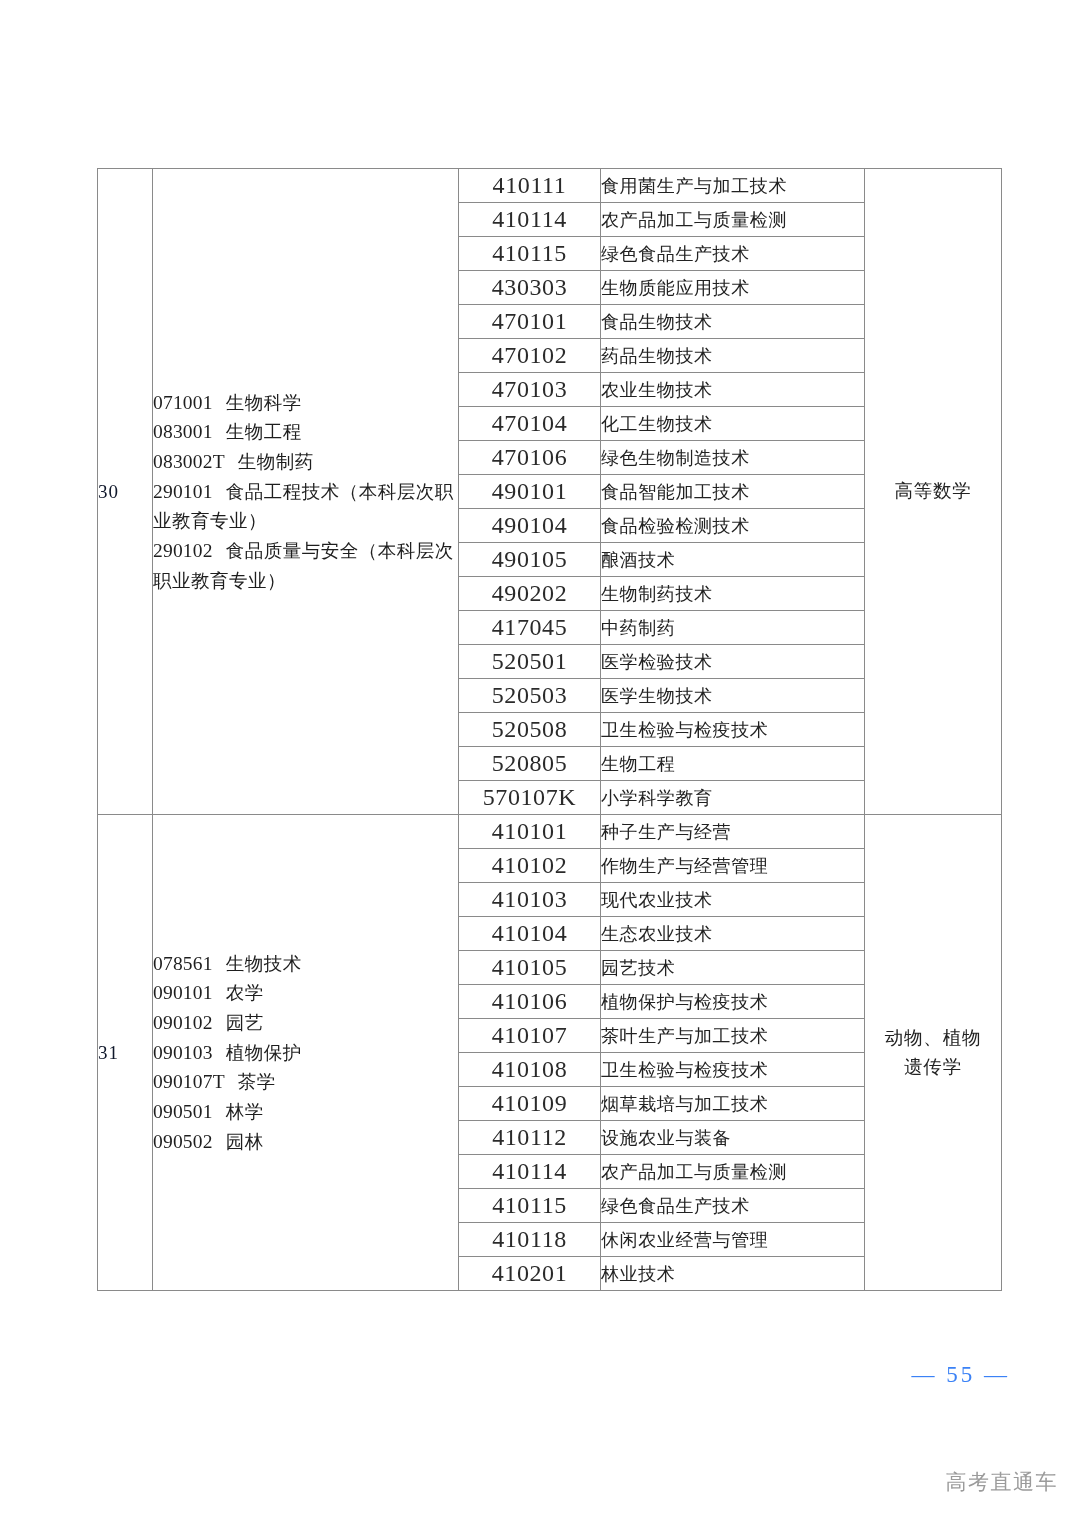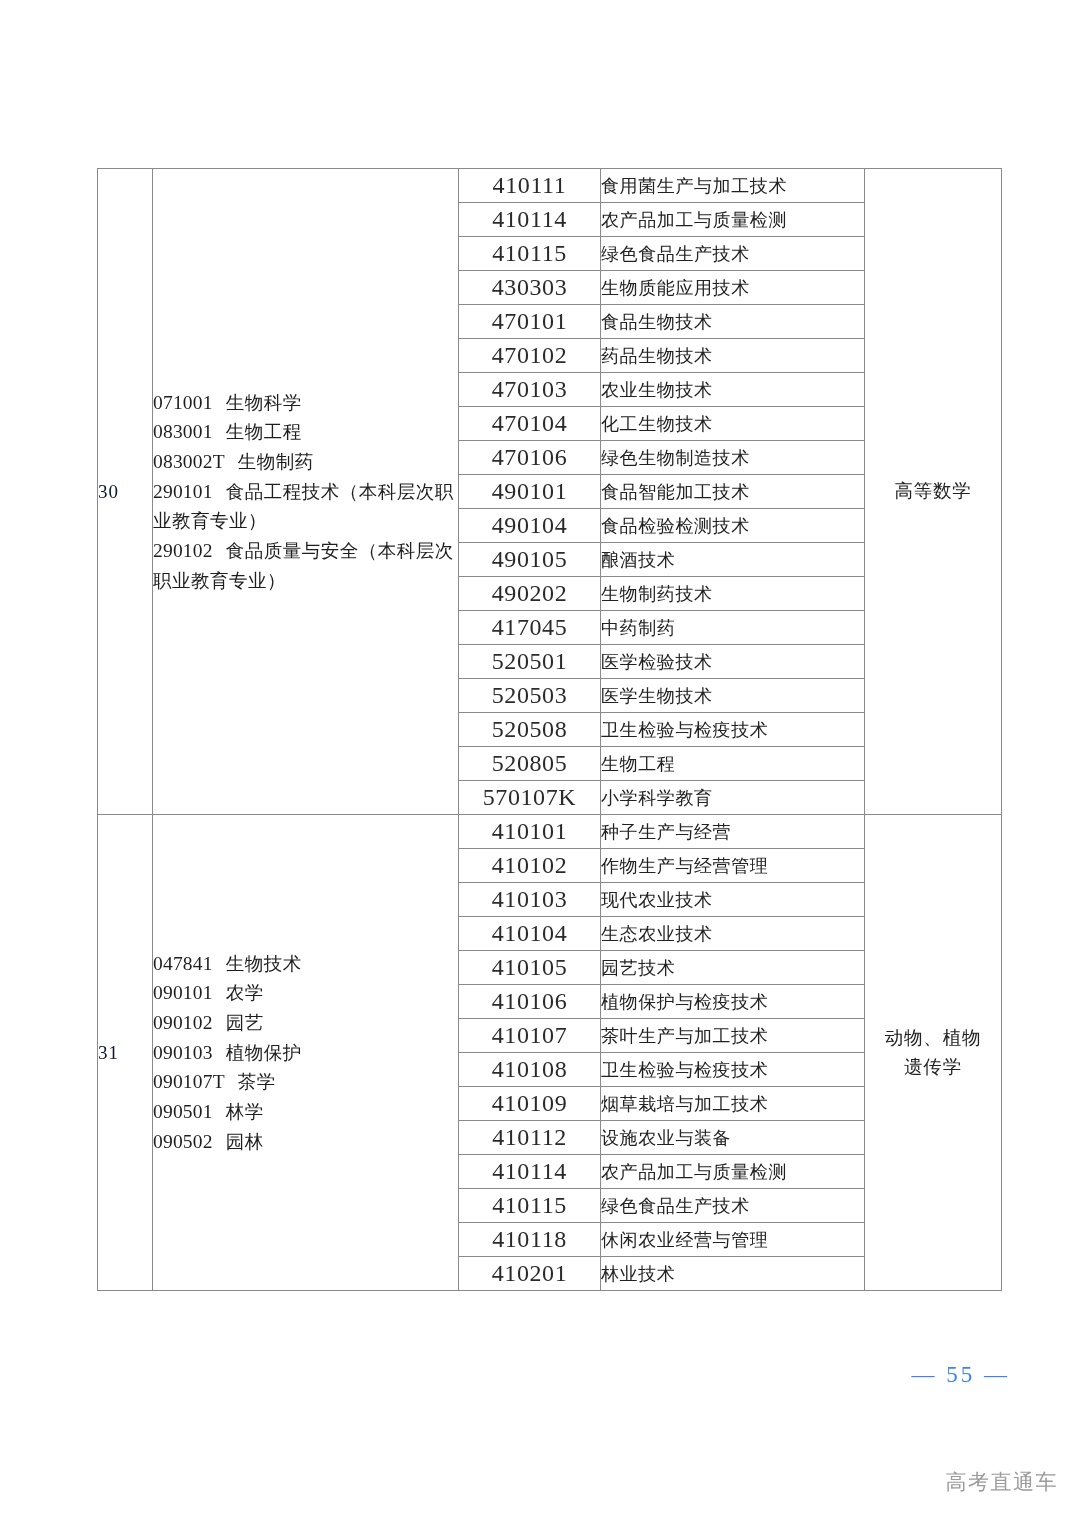"047841" span.mcode { text: 047841 -> 078561 }
